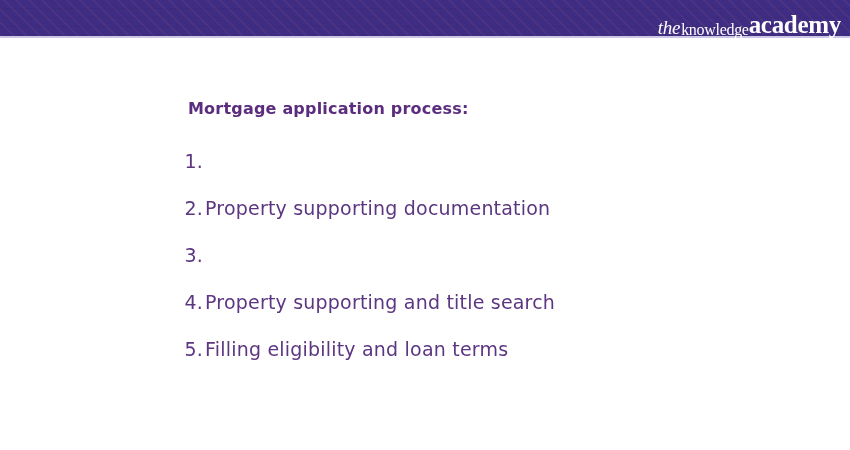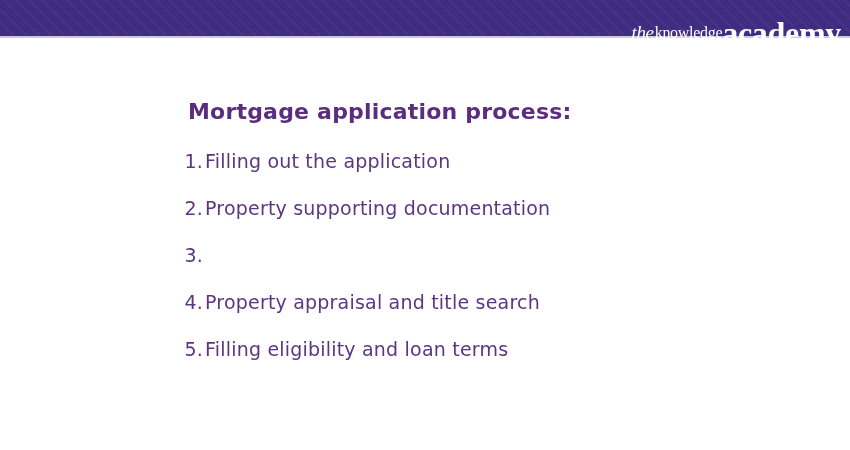"the" .logo { align-items: center -> flex-end; top: 12px -> 0 }
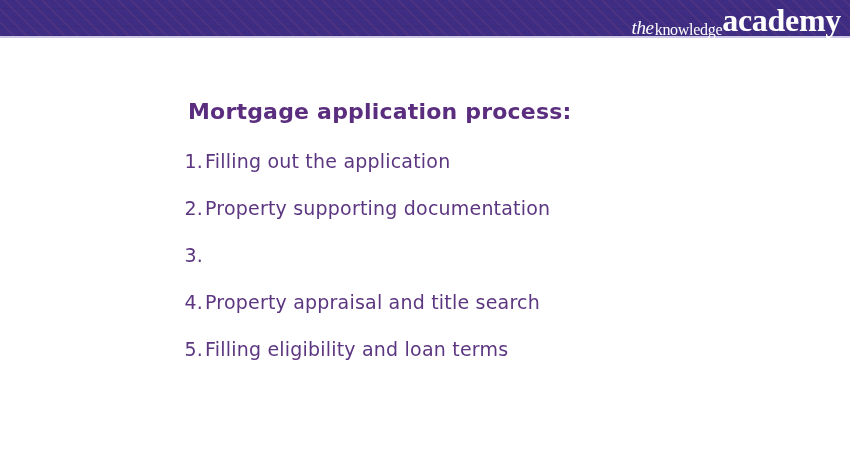"academy" .logo .logo-academy { font-size: 32px -> 25px }
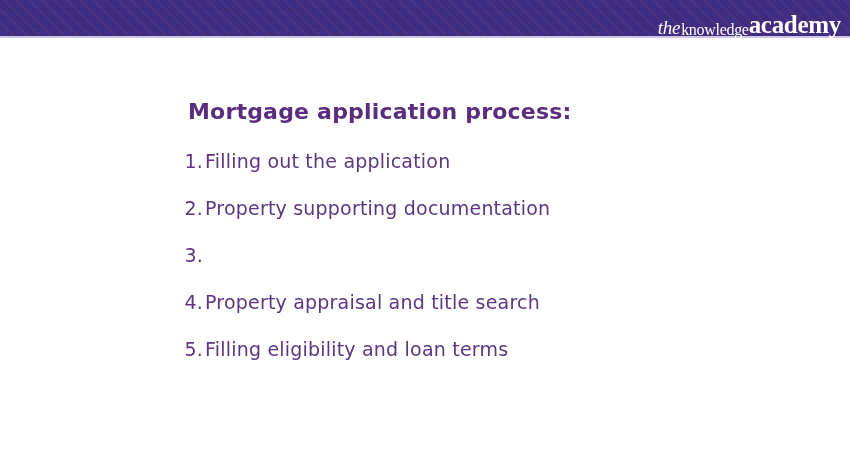"Mortgage application process:" .slide-title { font-size: 22px -> 16px }
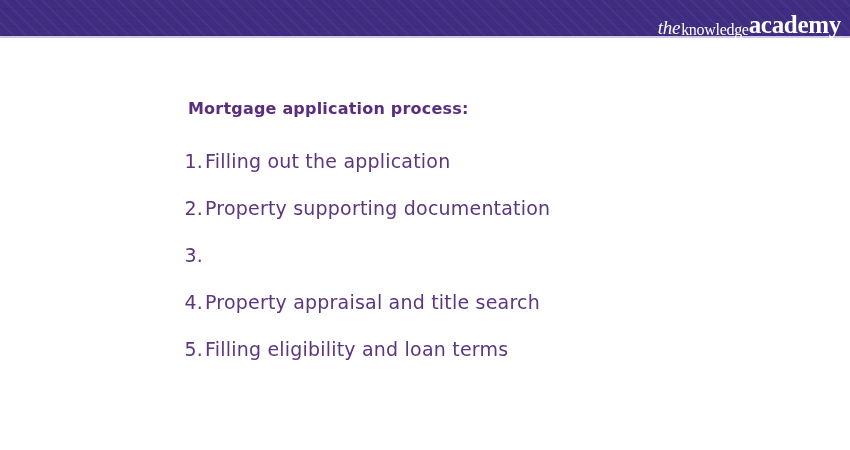"Filling out the application" span.item-text { html: <span>Filling out the application</span> -> none }
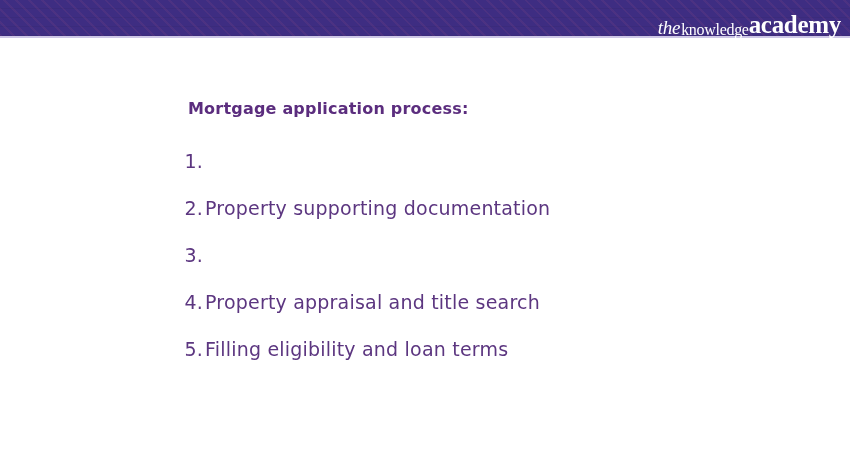"Property appraisal and title search" span.item-text { text: appraisal -> supporting }
